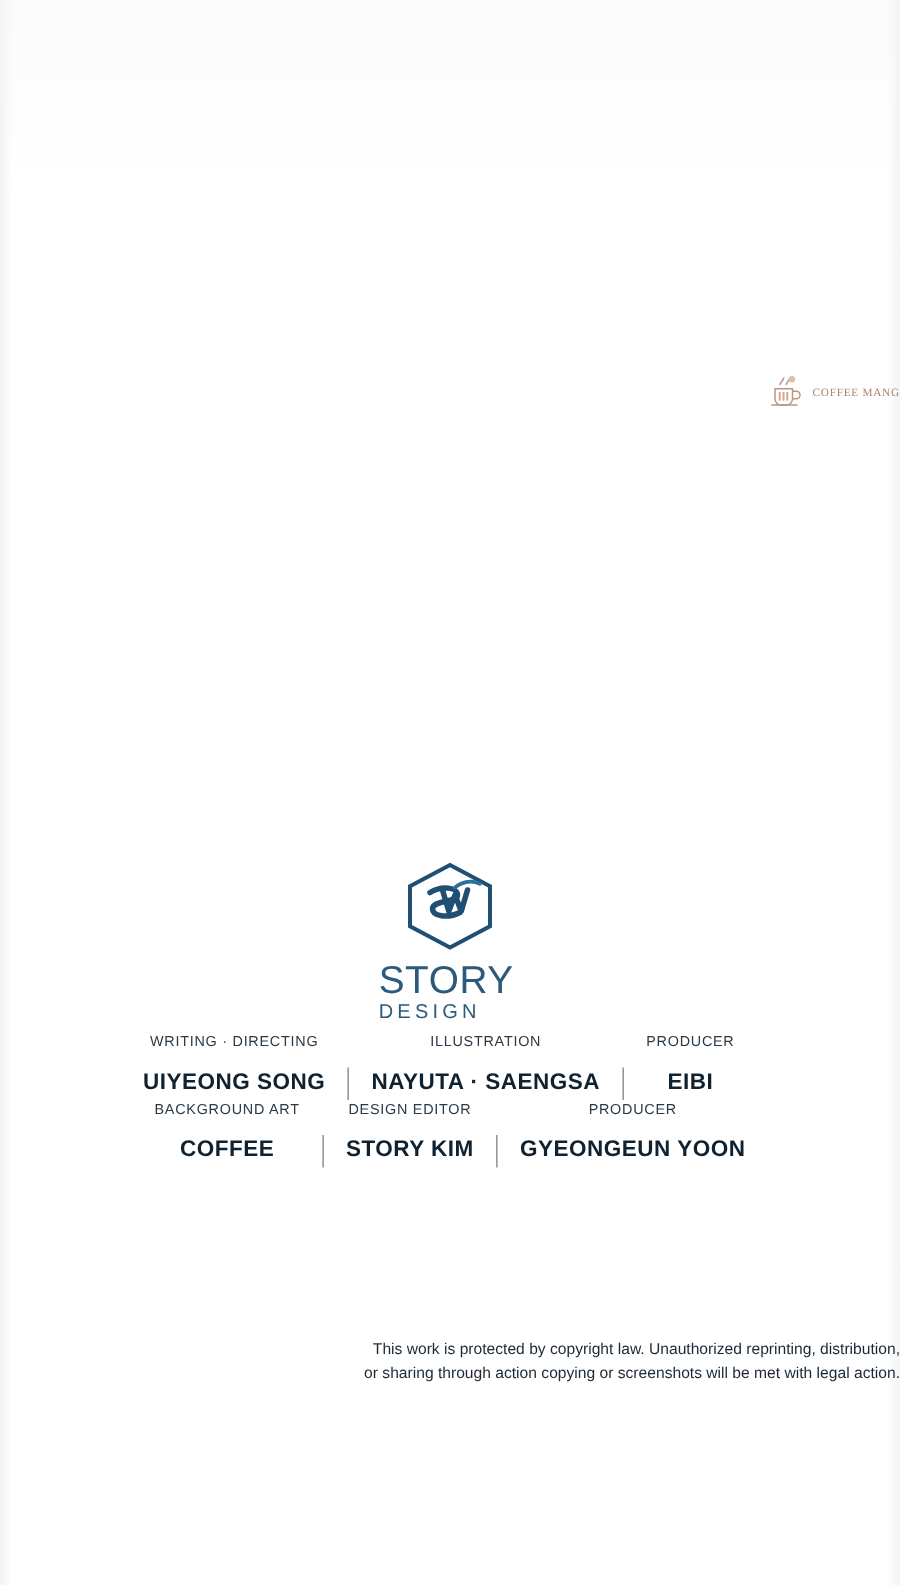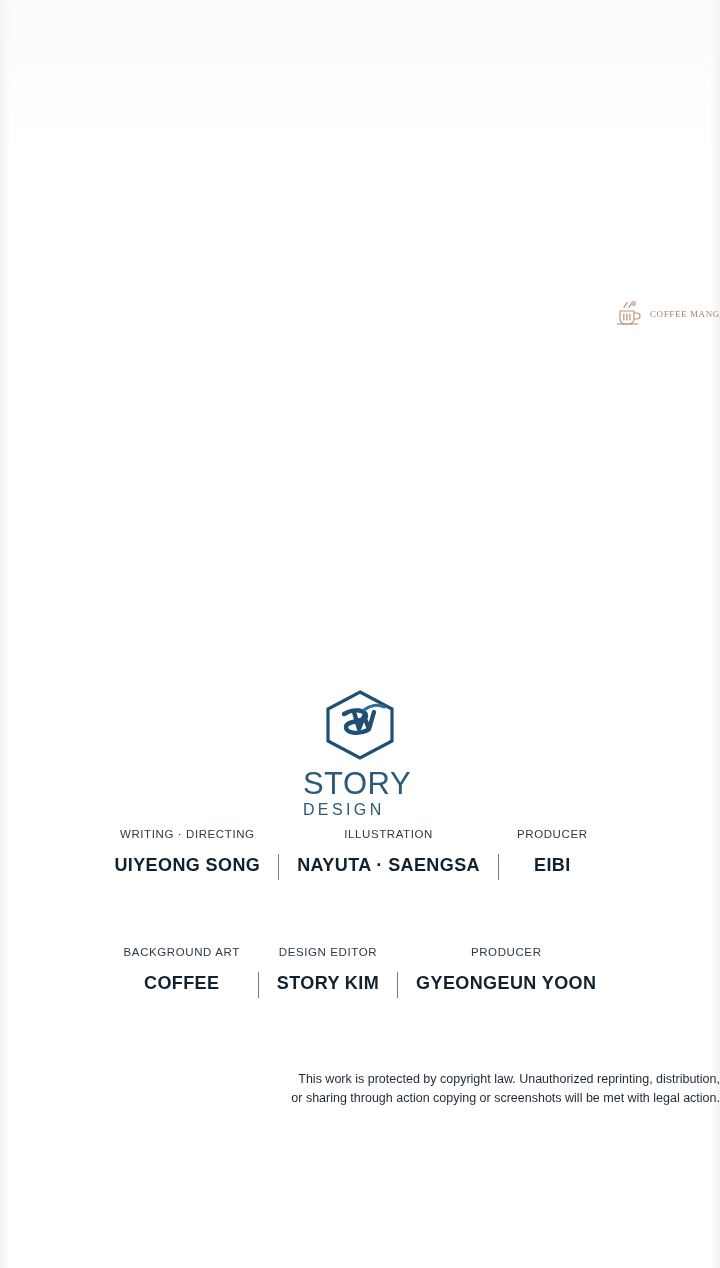"BACKGROUND ART" .credit-row.row2 { margin-top: 64px -> none }
